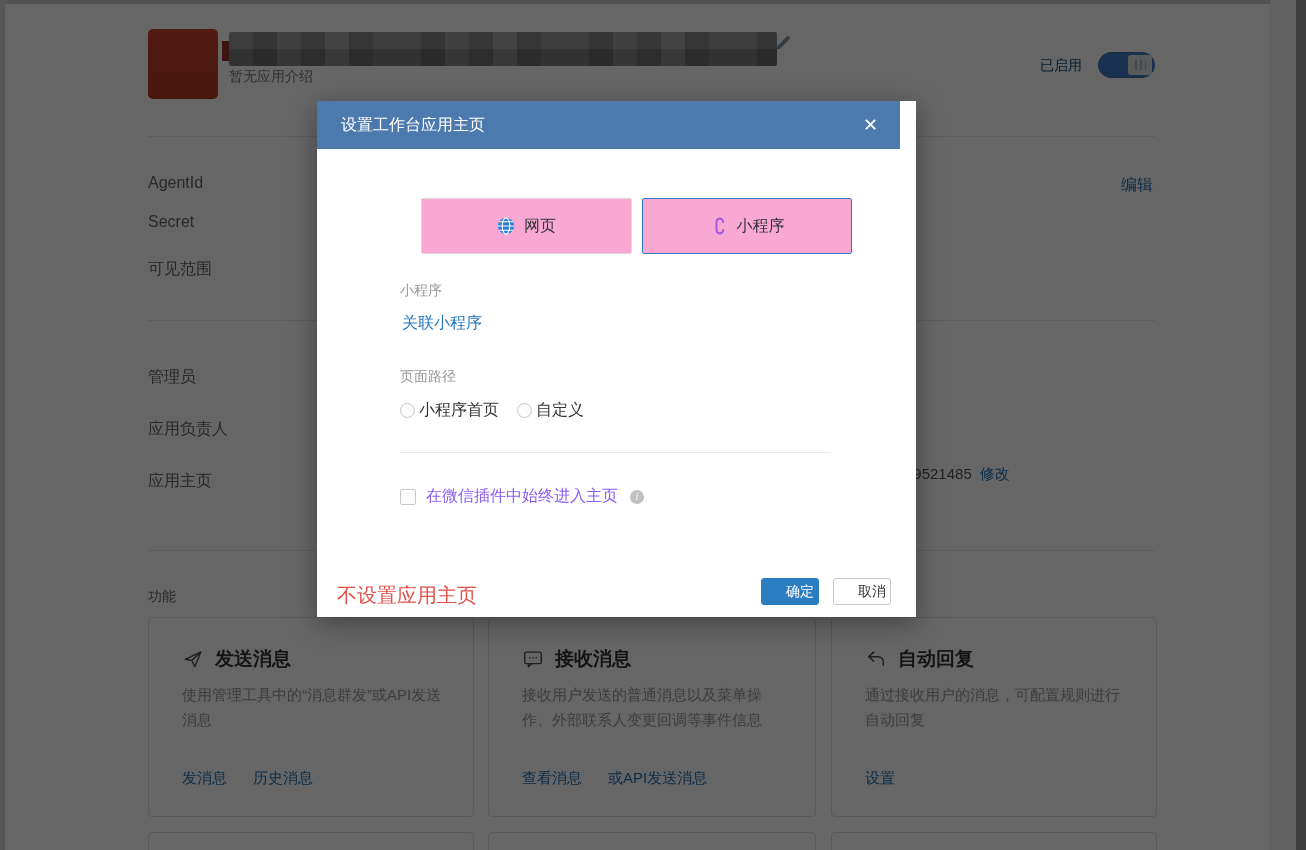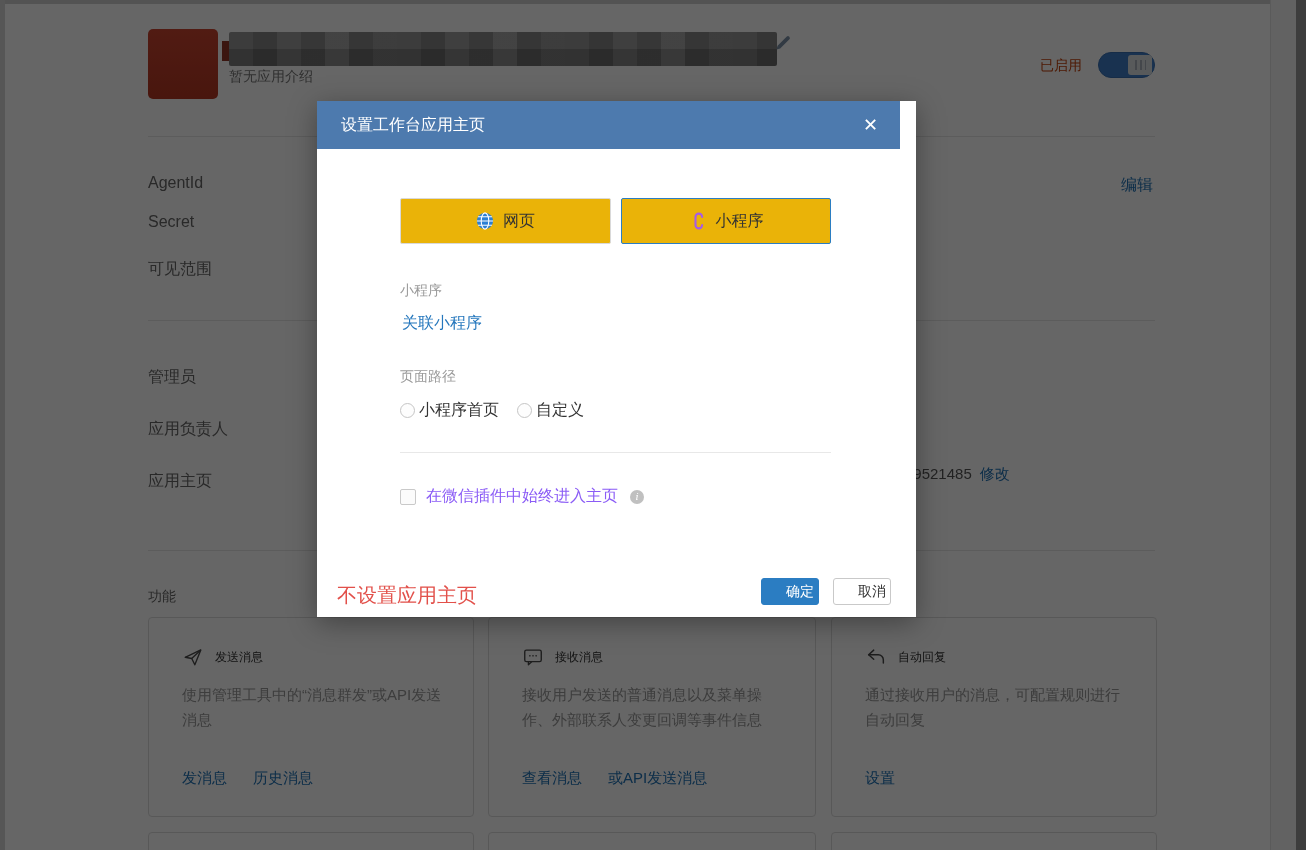"已启用" .enabled-label { color: #c2410c -> #0c4a6e }
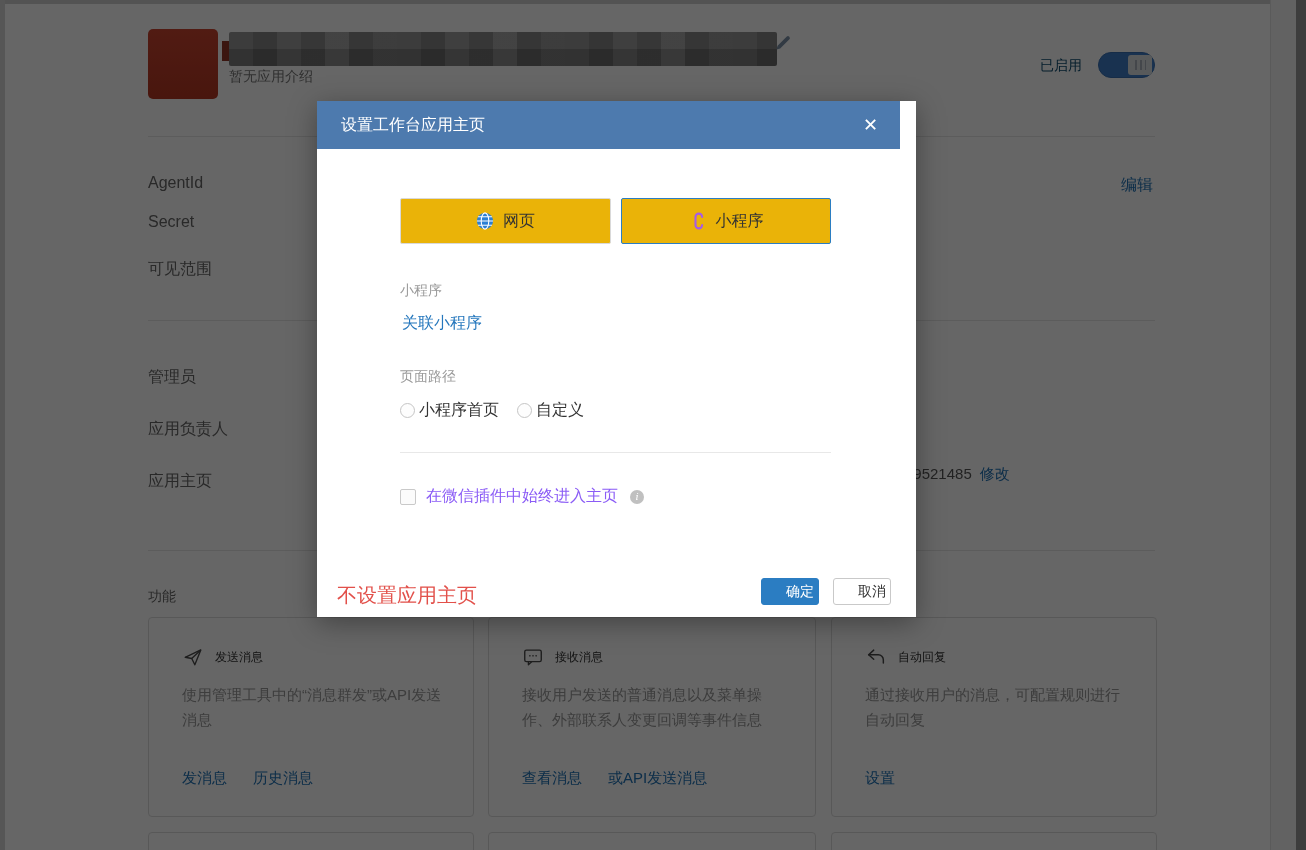"网页" .tab { background: #eab308 -> #f9a8d4; height: 46px -> 56px; margin-left: none -> 21px }
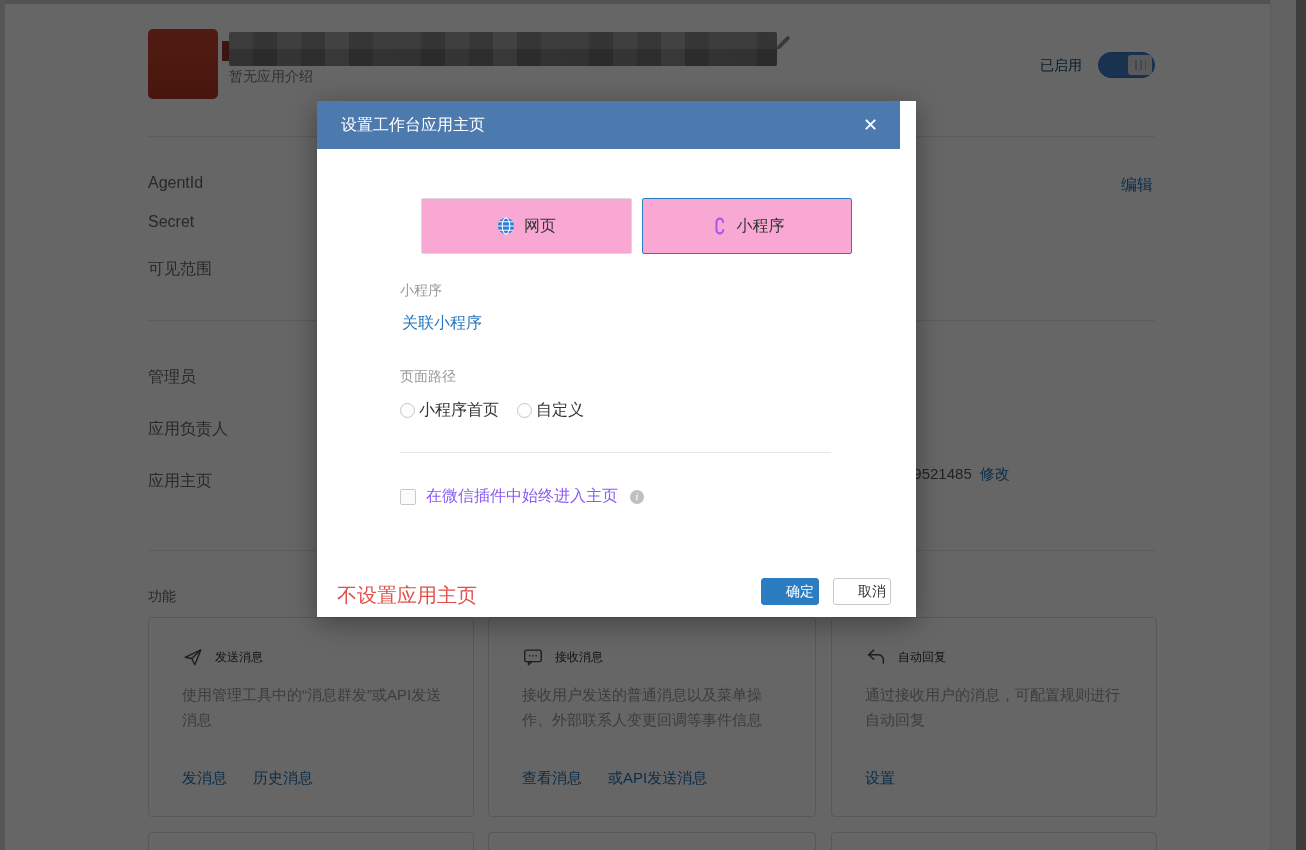"发送消息" .card-title { font-size: 12px -> 19px; font-weight: none -> bold }
